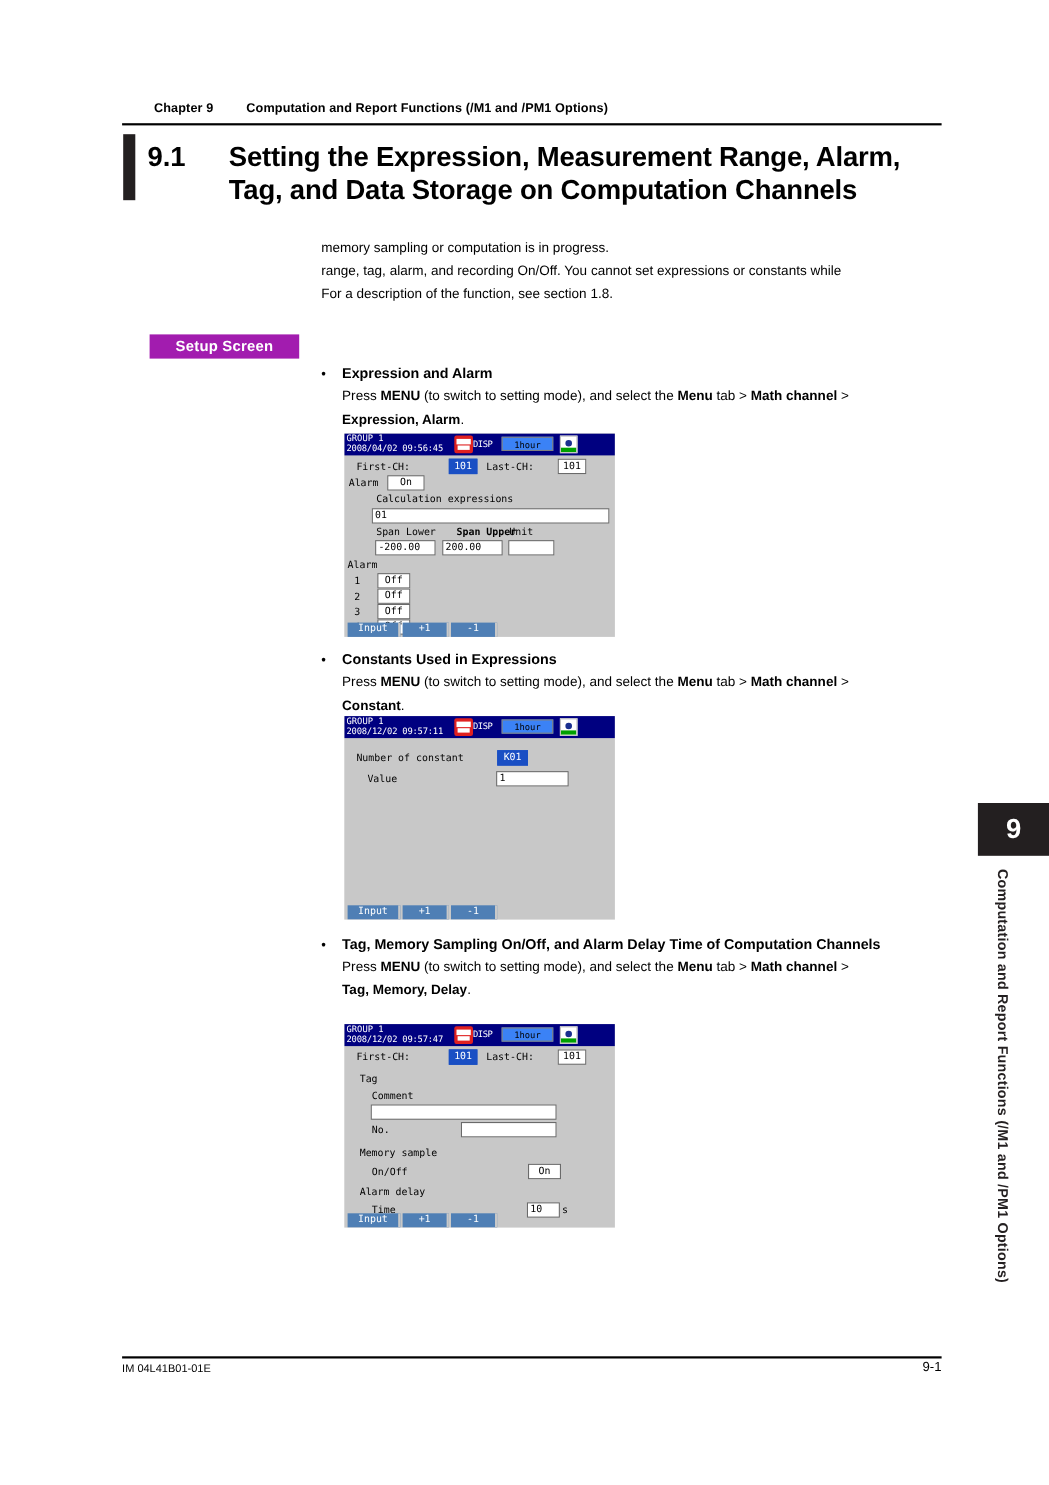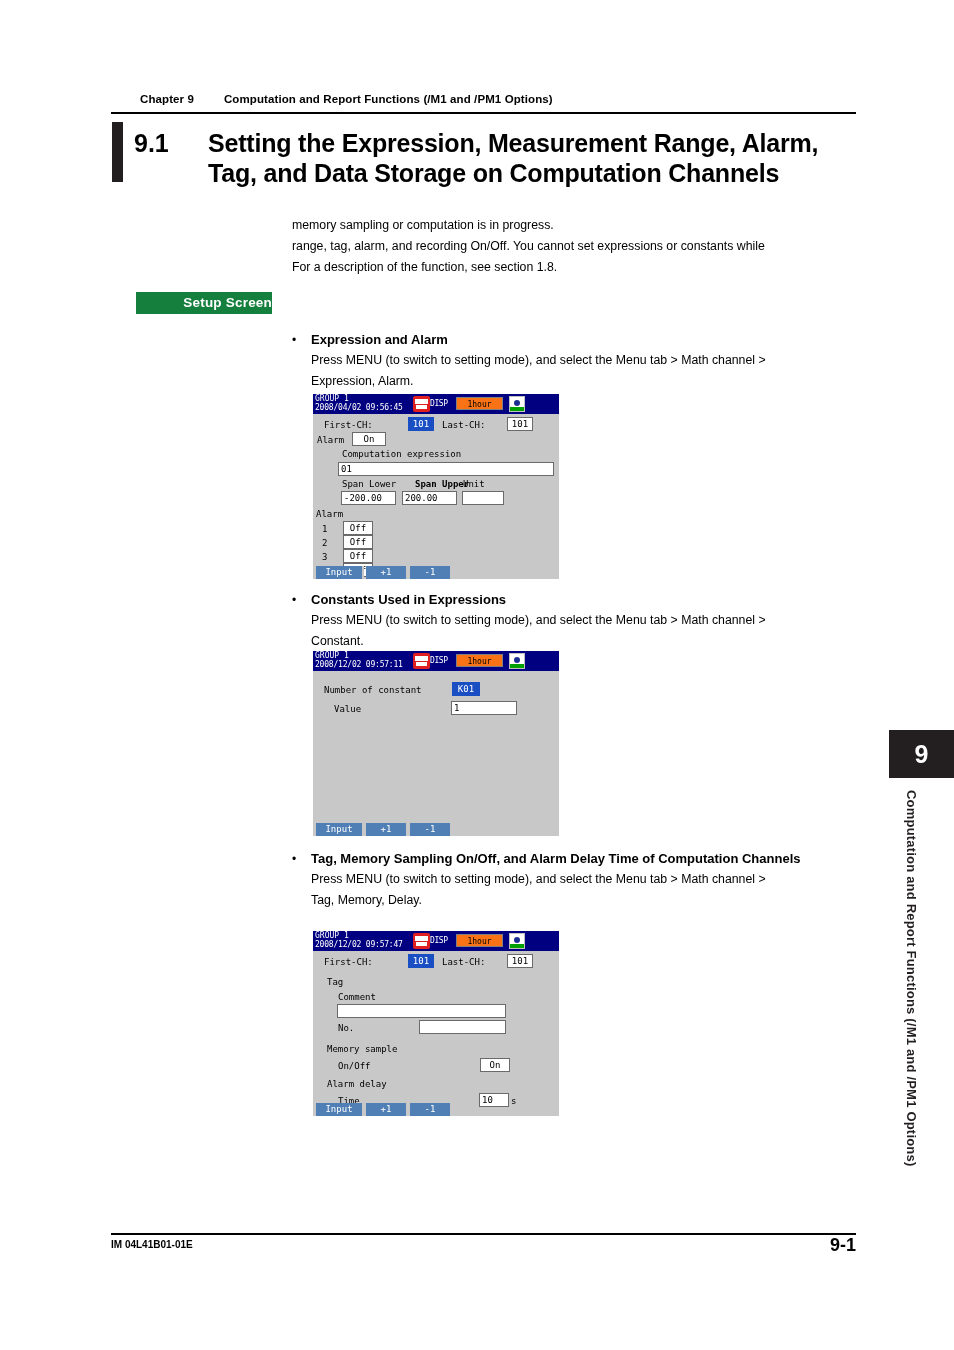"Setup Screen" .setup-badge { background: #15803d -> #a21caf; text-align: right -> center; top: 292px -> 304px }
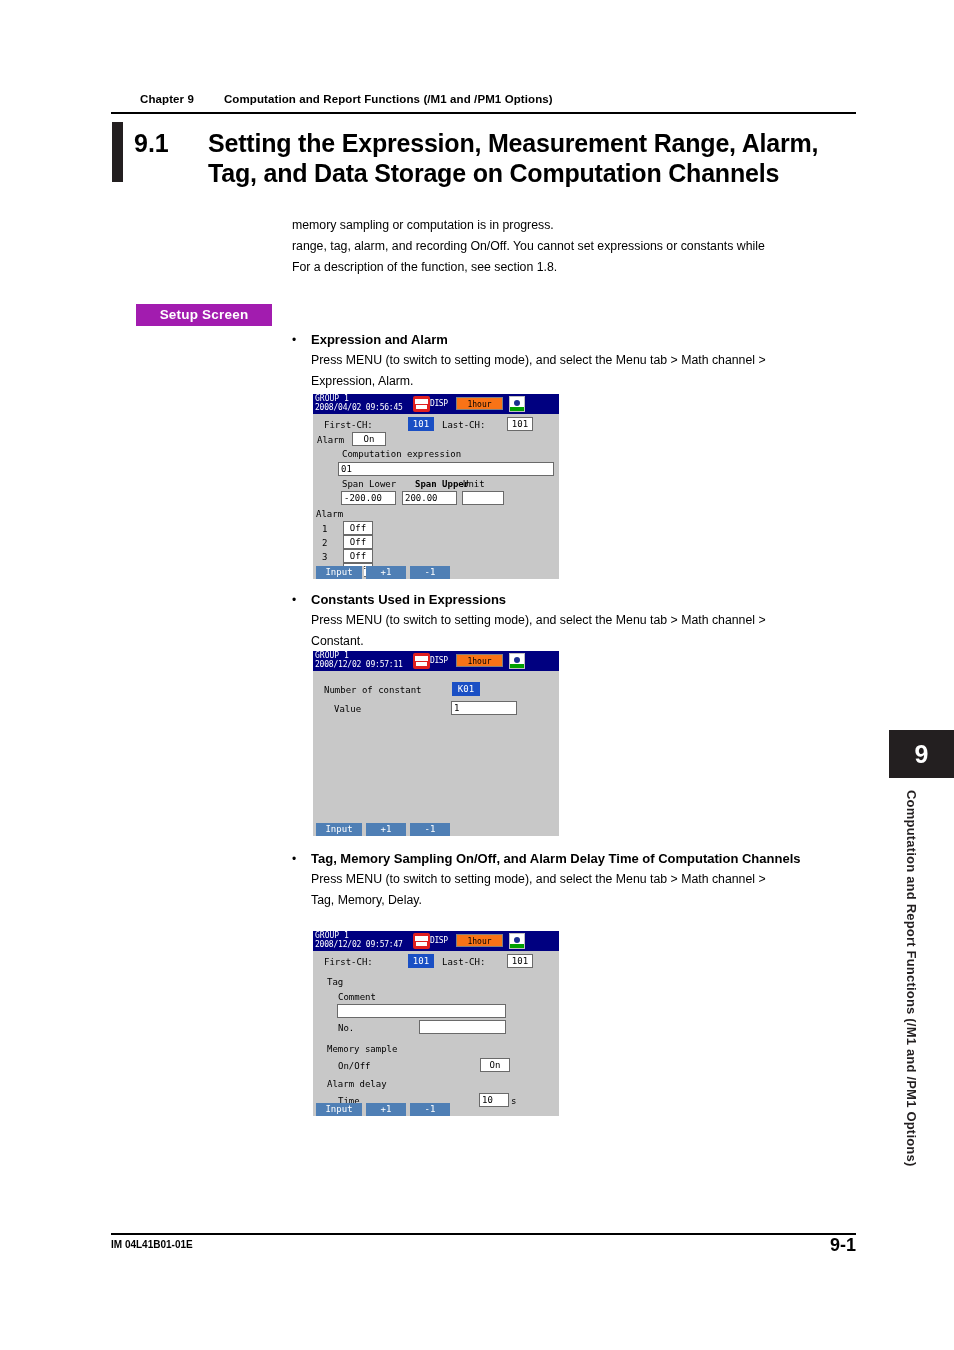"MENU" .bullet-block b { font-weight: normal -> bold }
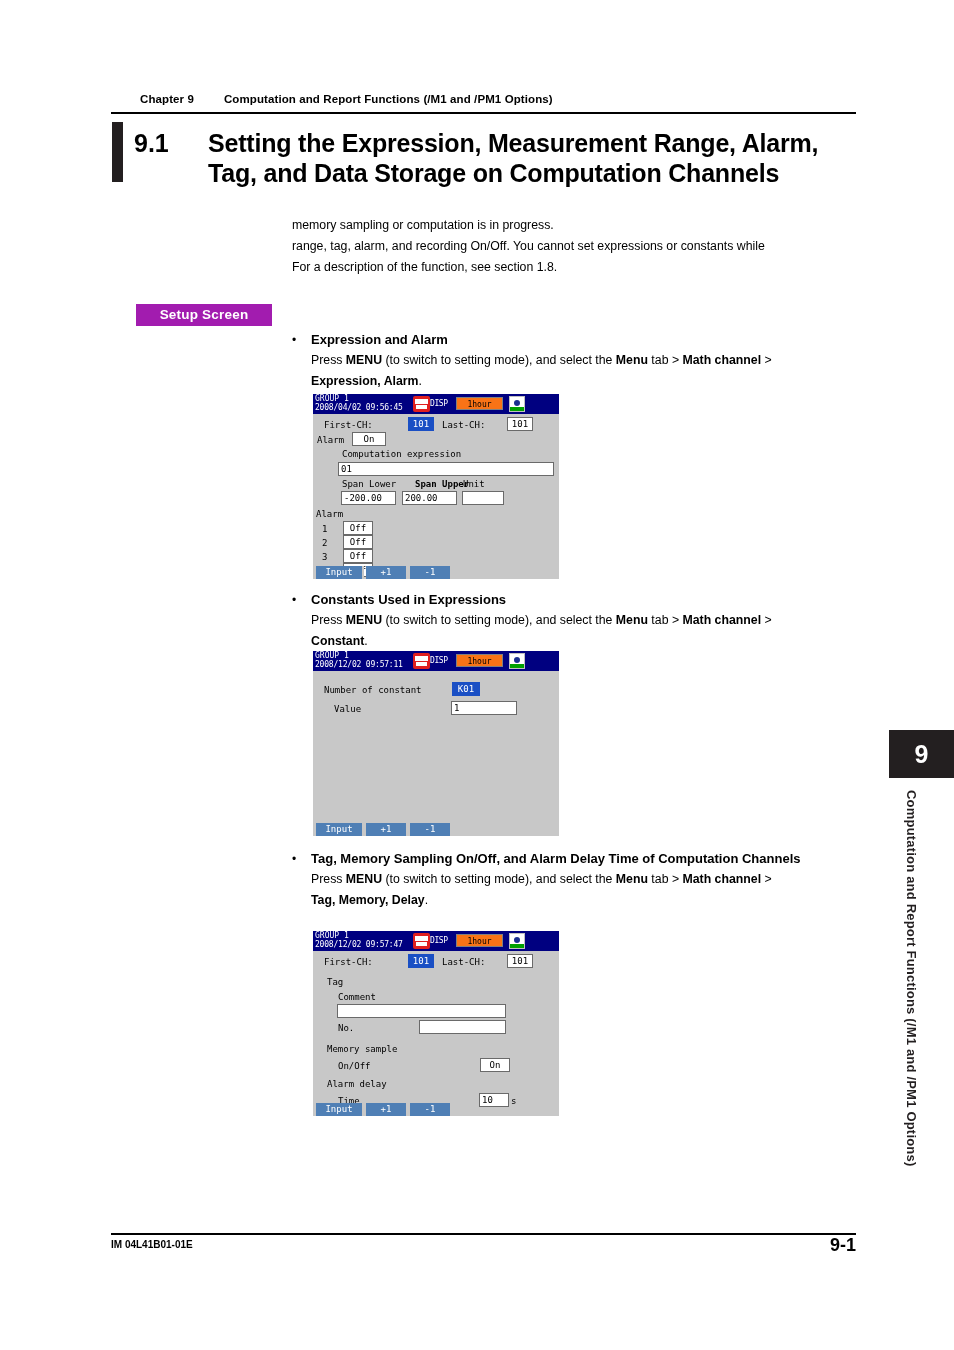"1hour" .dev-timefield { background: #f97316 -> #3b82f6 }
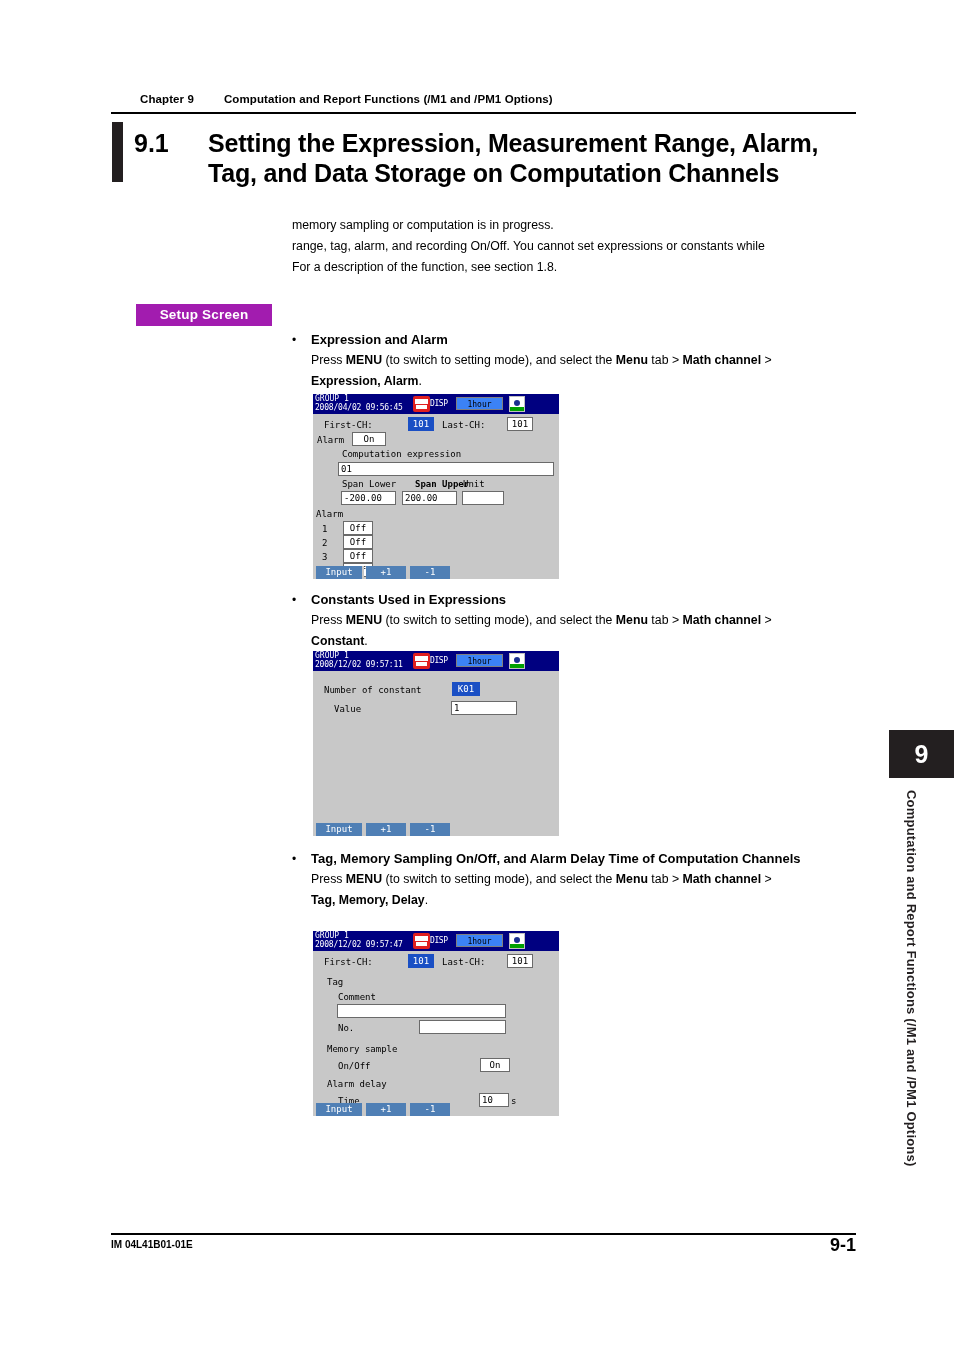"Computation expression" div.dev-label { text: Computation expression -> Calculation expressions }
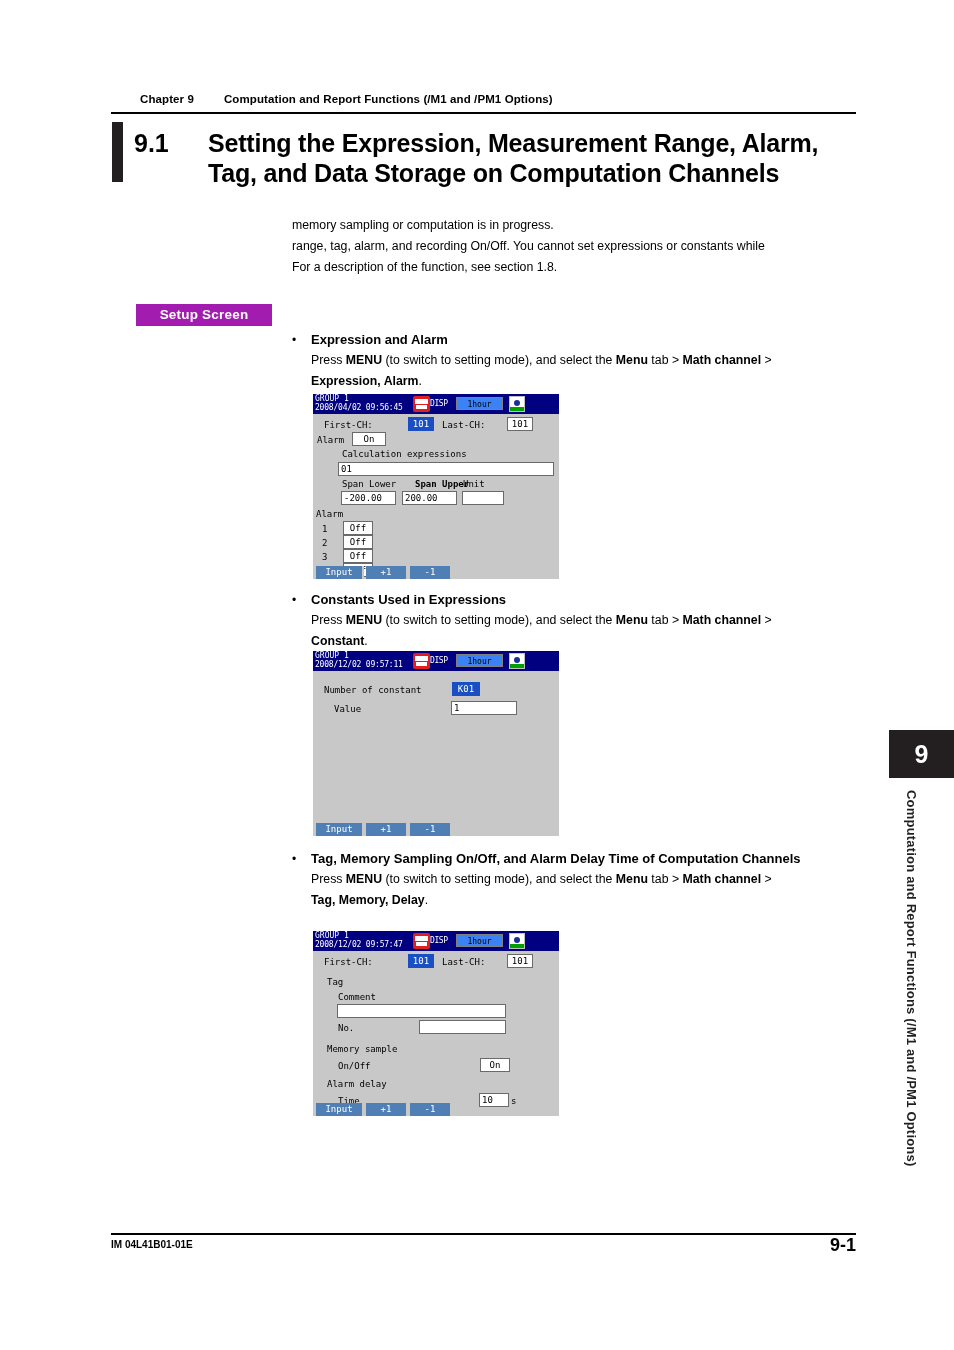"IM 04L41B01-01E" .footer-left { font-weight: bold -> normal }
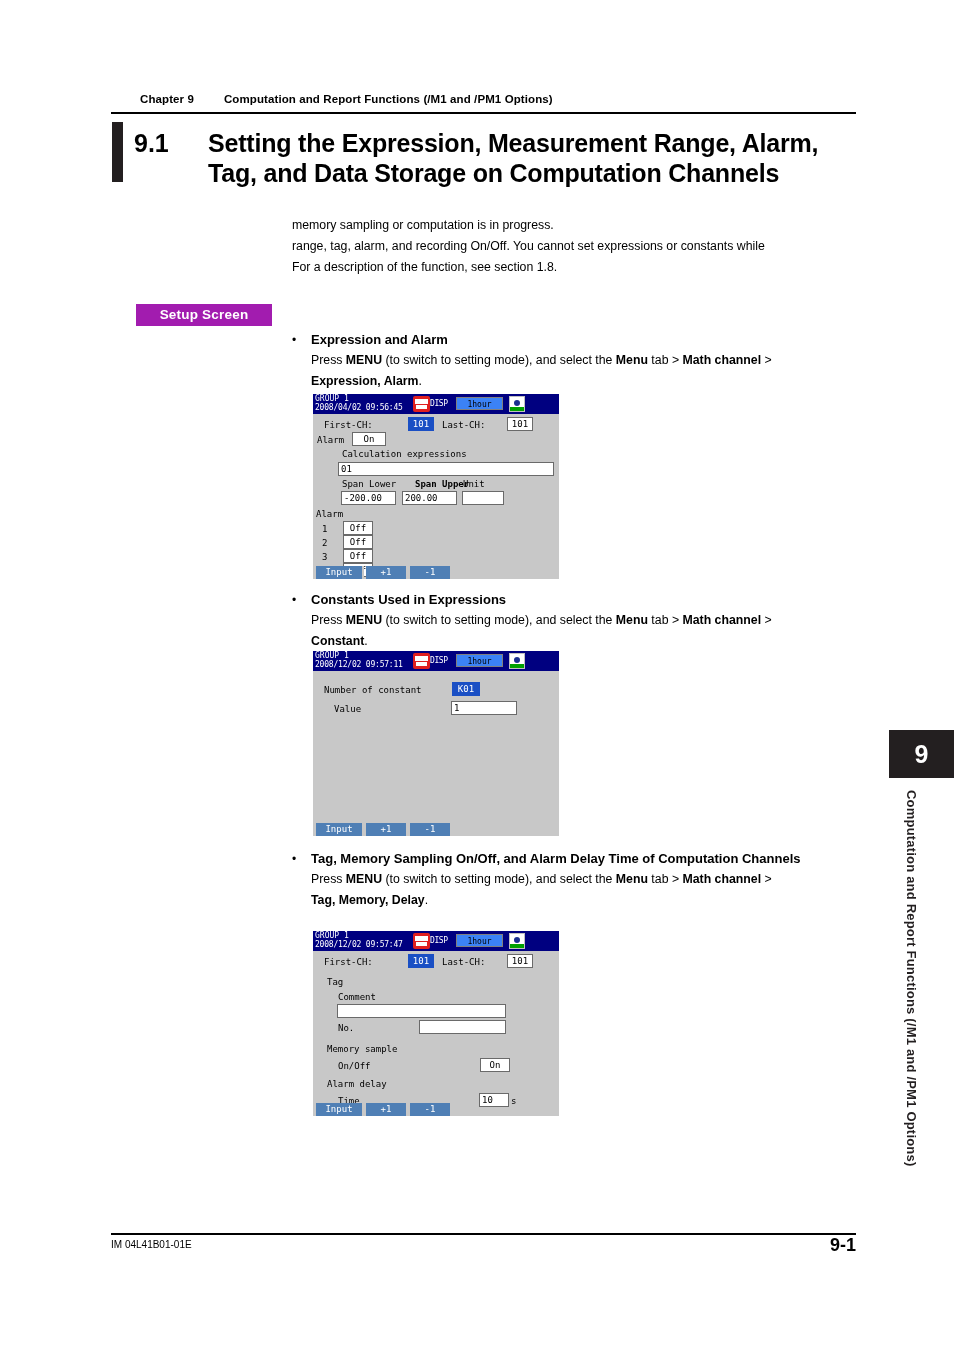"9-1" .footer-right { font-size: 18px -> 12px; font-weight: bold -> normal }
